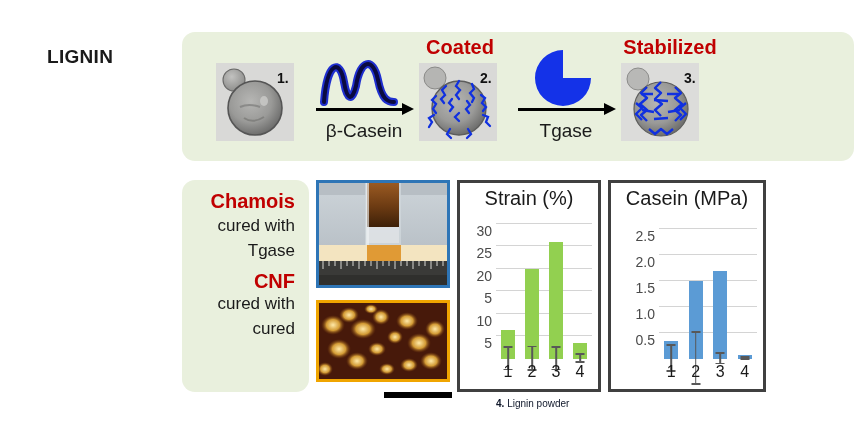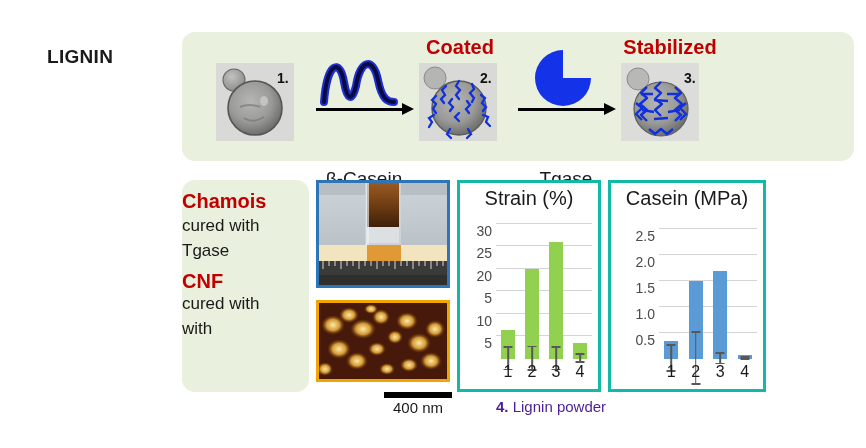"β-Casein" .reagent-label { margin-top: 48px -> none }
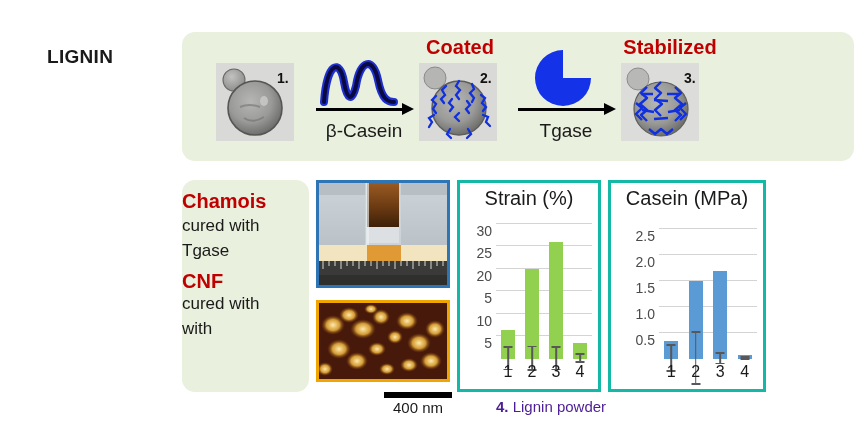"Chamois" .adh-text { text-align: left -> right }
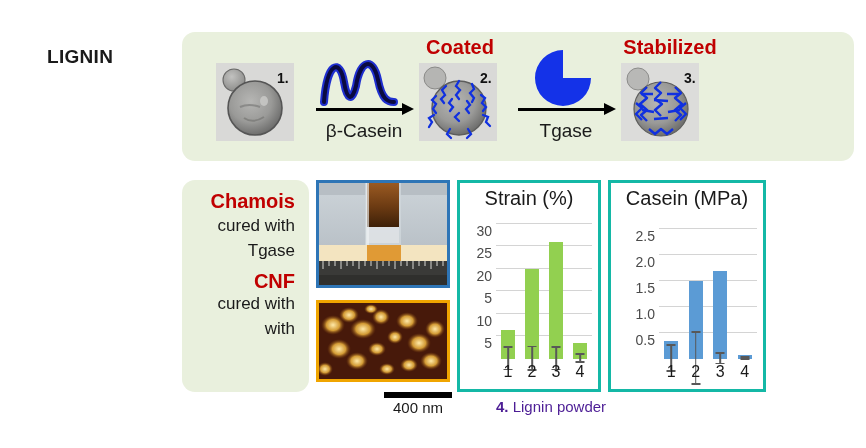"Strain (%)" .chart-panel { border: 3px solid #14b8a6 -> 3px solid #404040 }
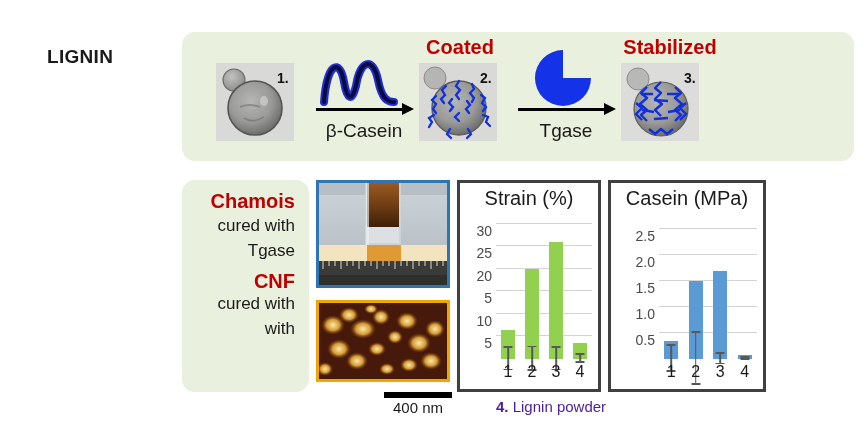"with" div.adh-text { text: with -> cured }
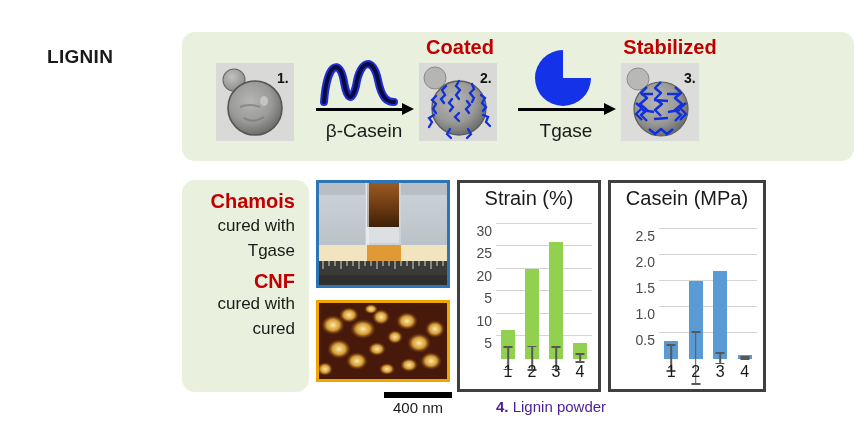"400 nm" div { html: <div>400 nm</div> -> none }
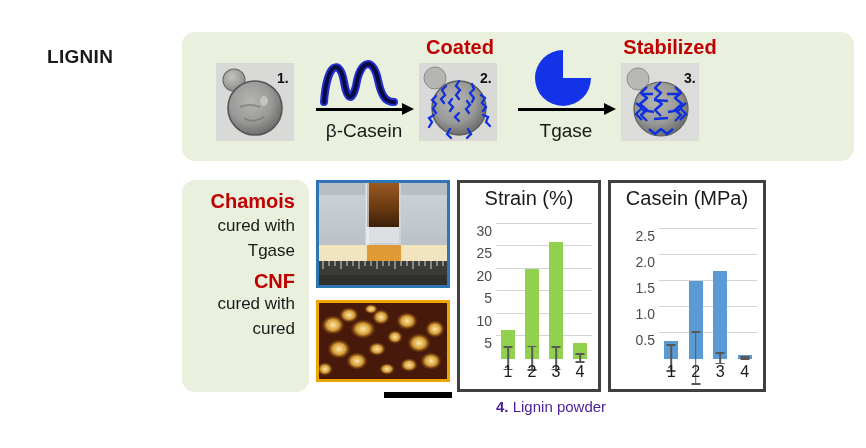"4. Lignin powder" #footnote { color: #4c1d95 -> #0f172a; font-size: 15px -> 10px }
